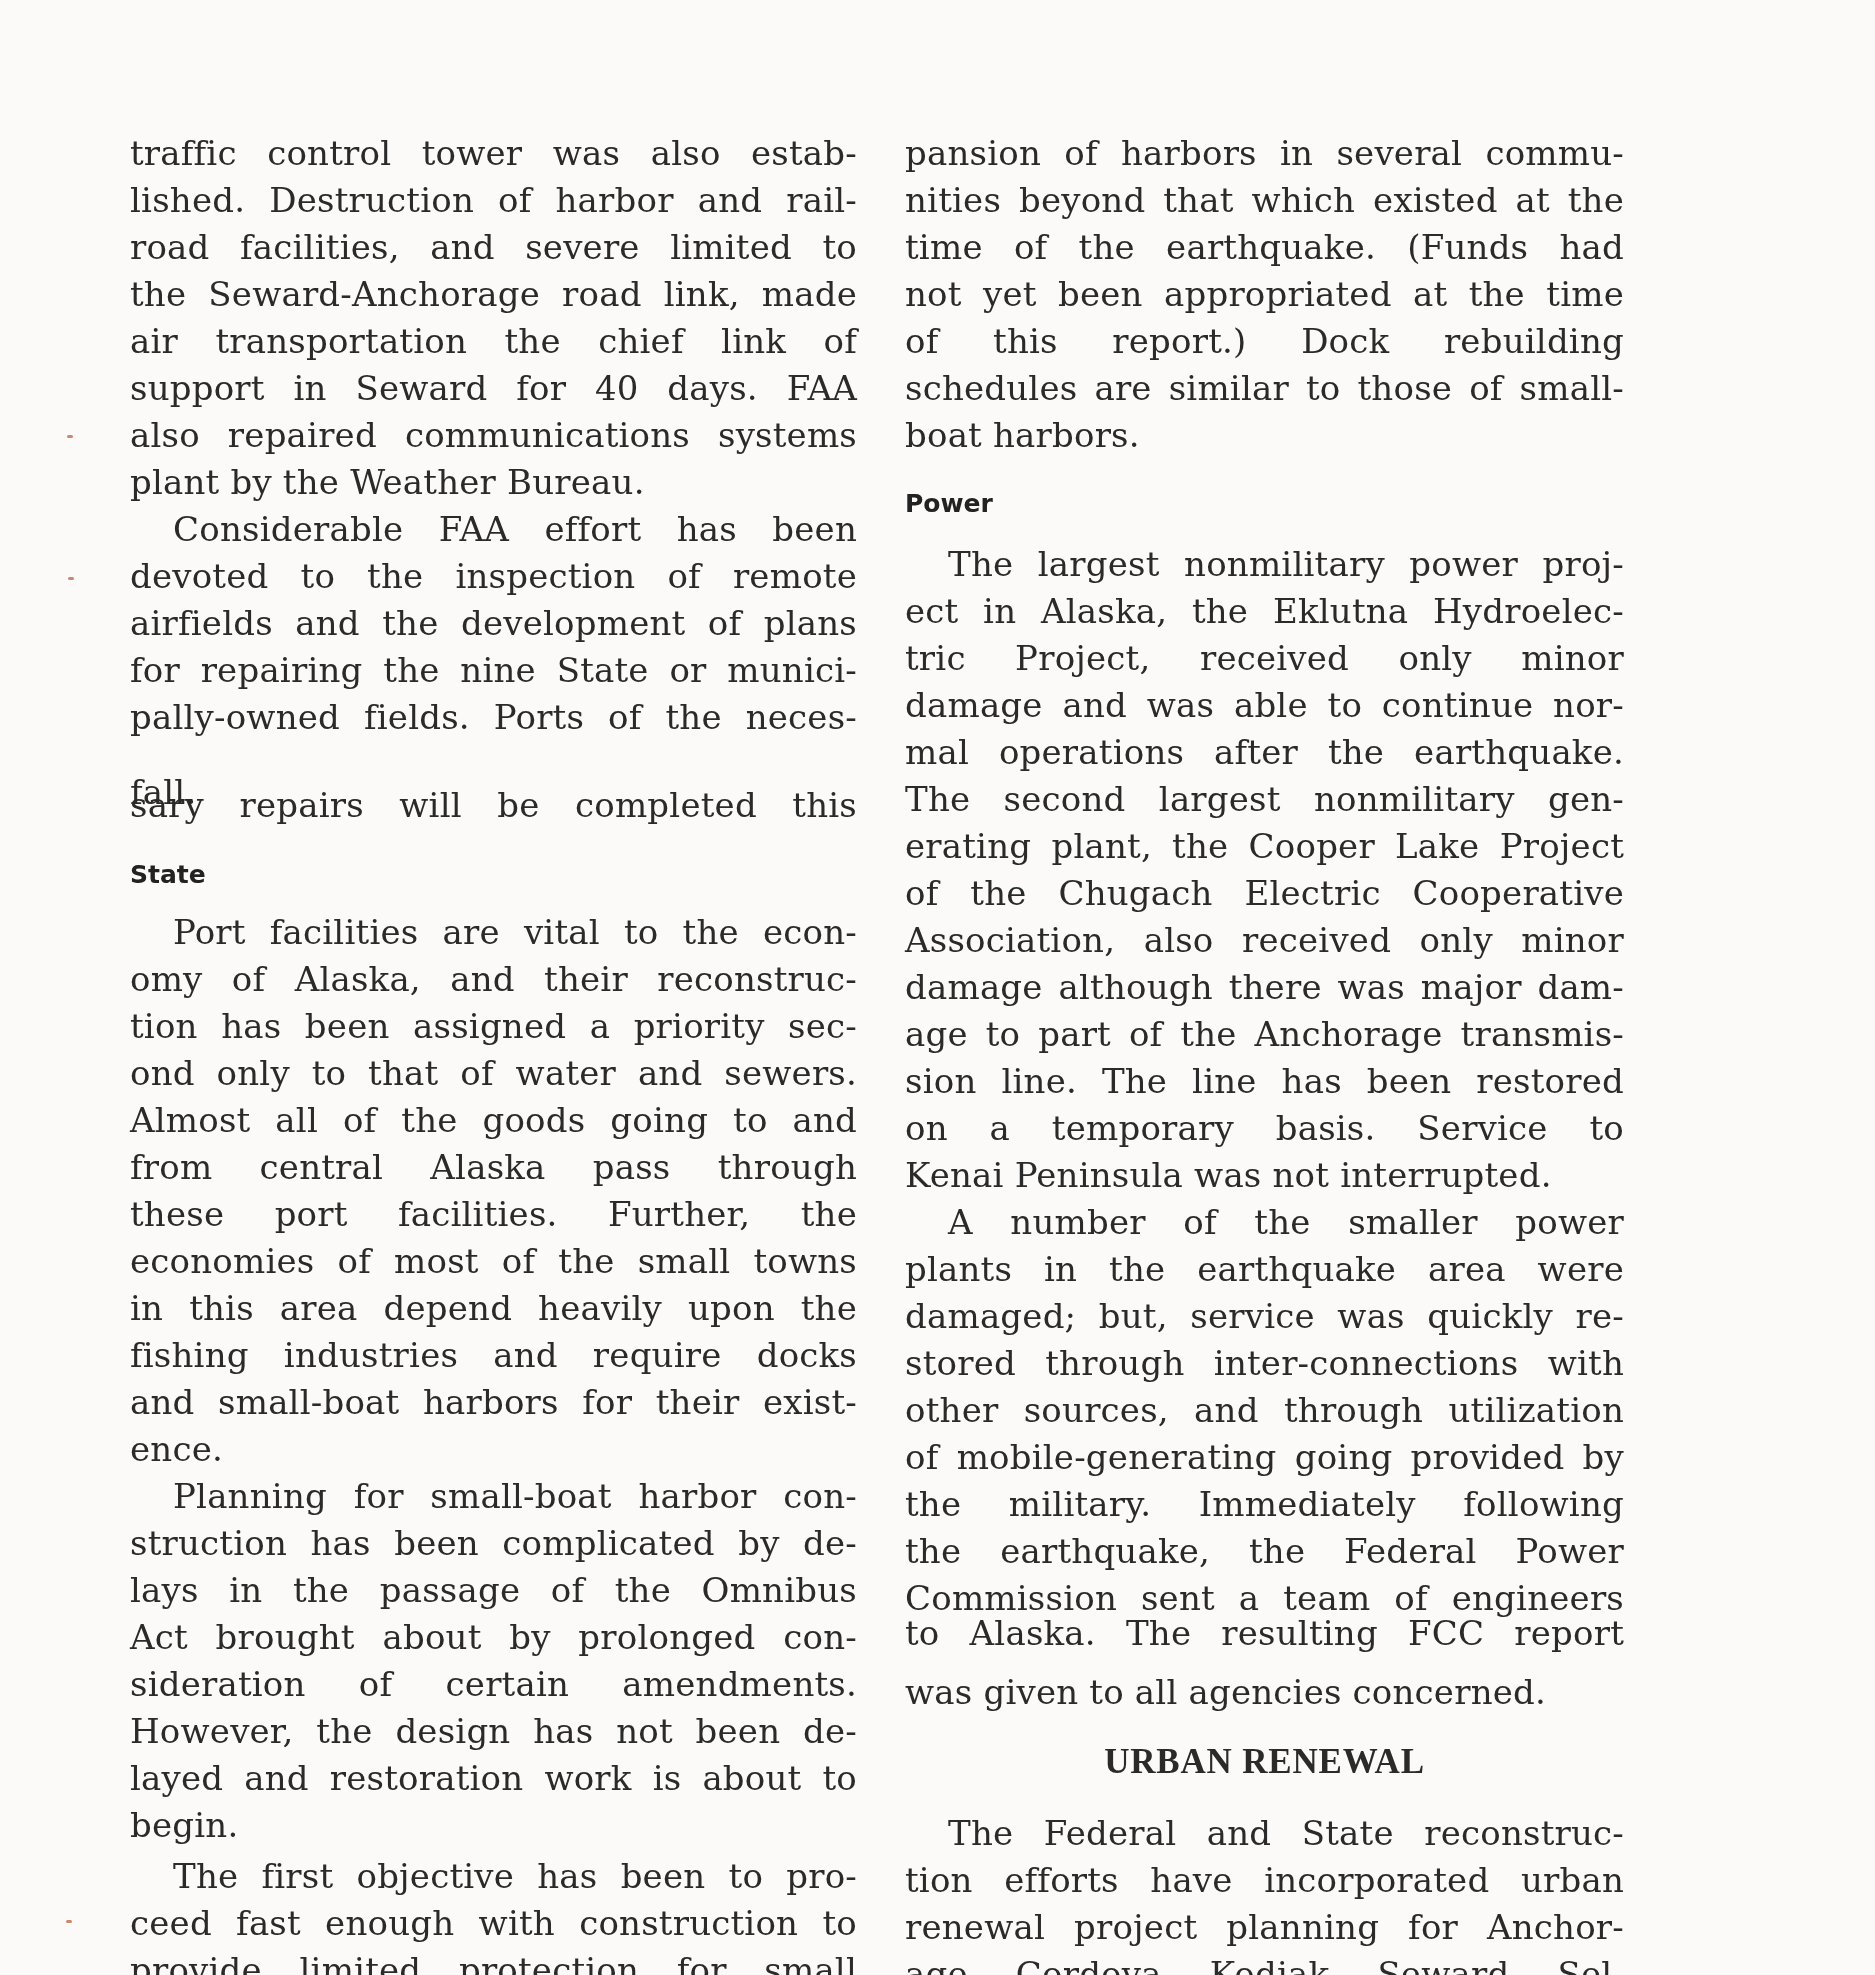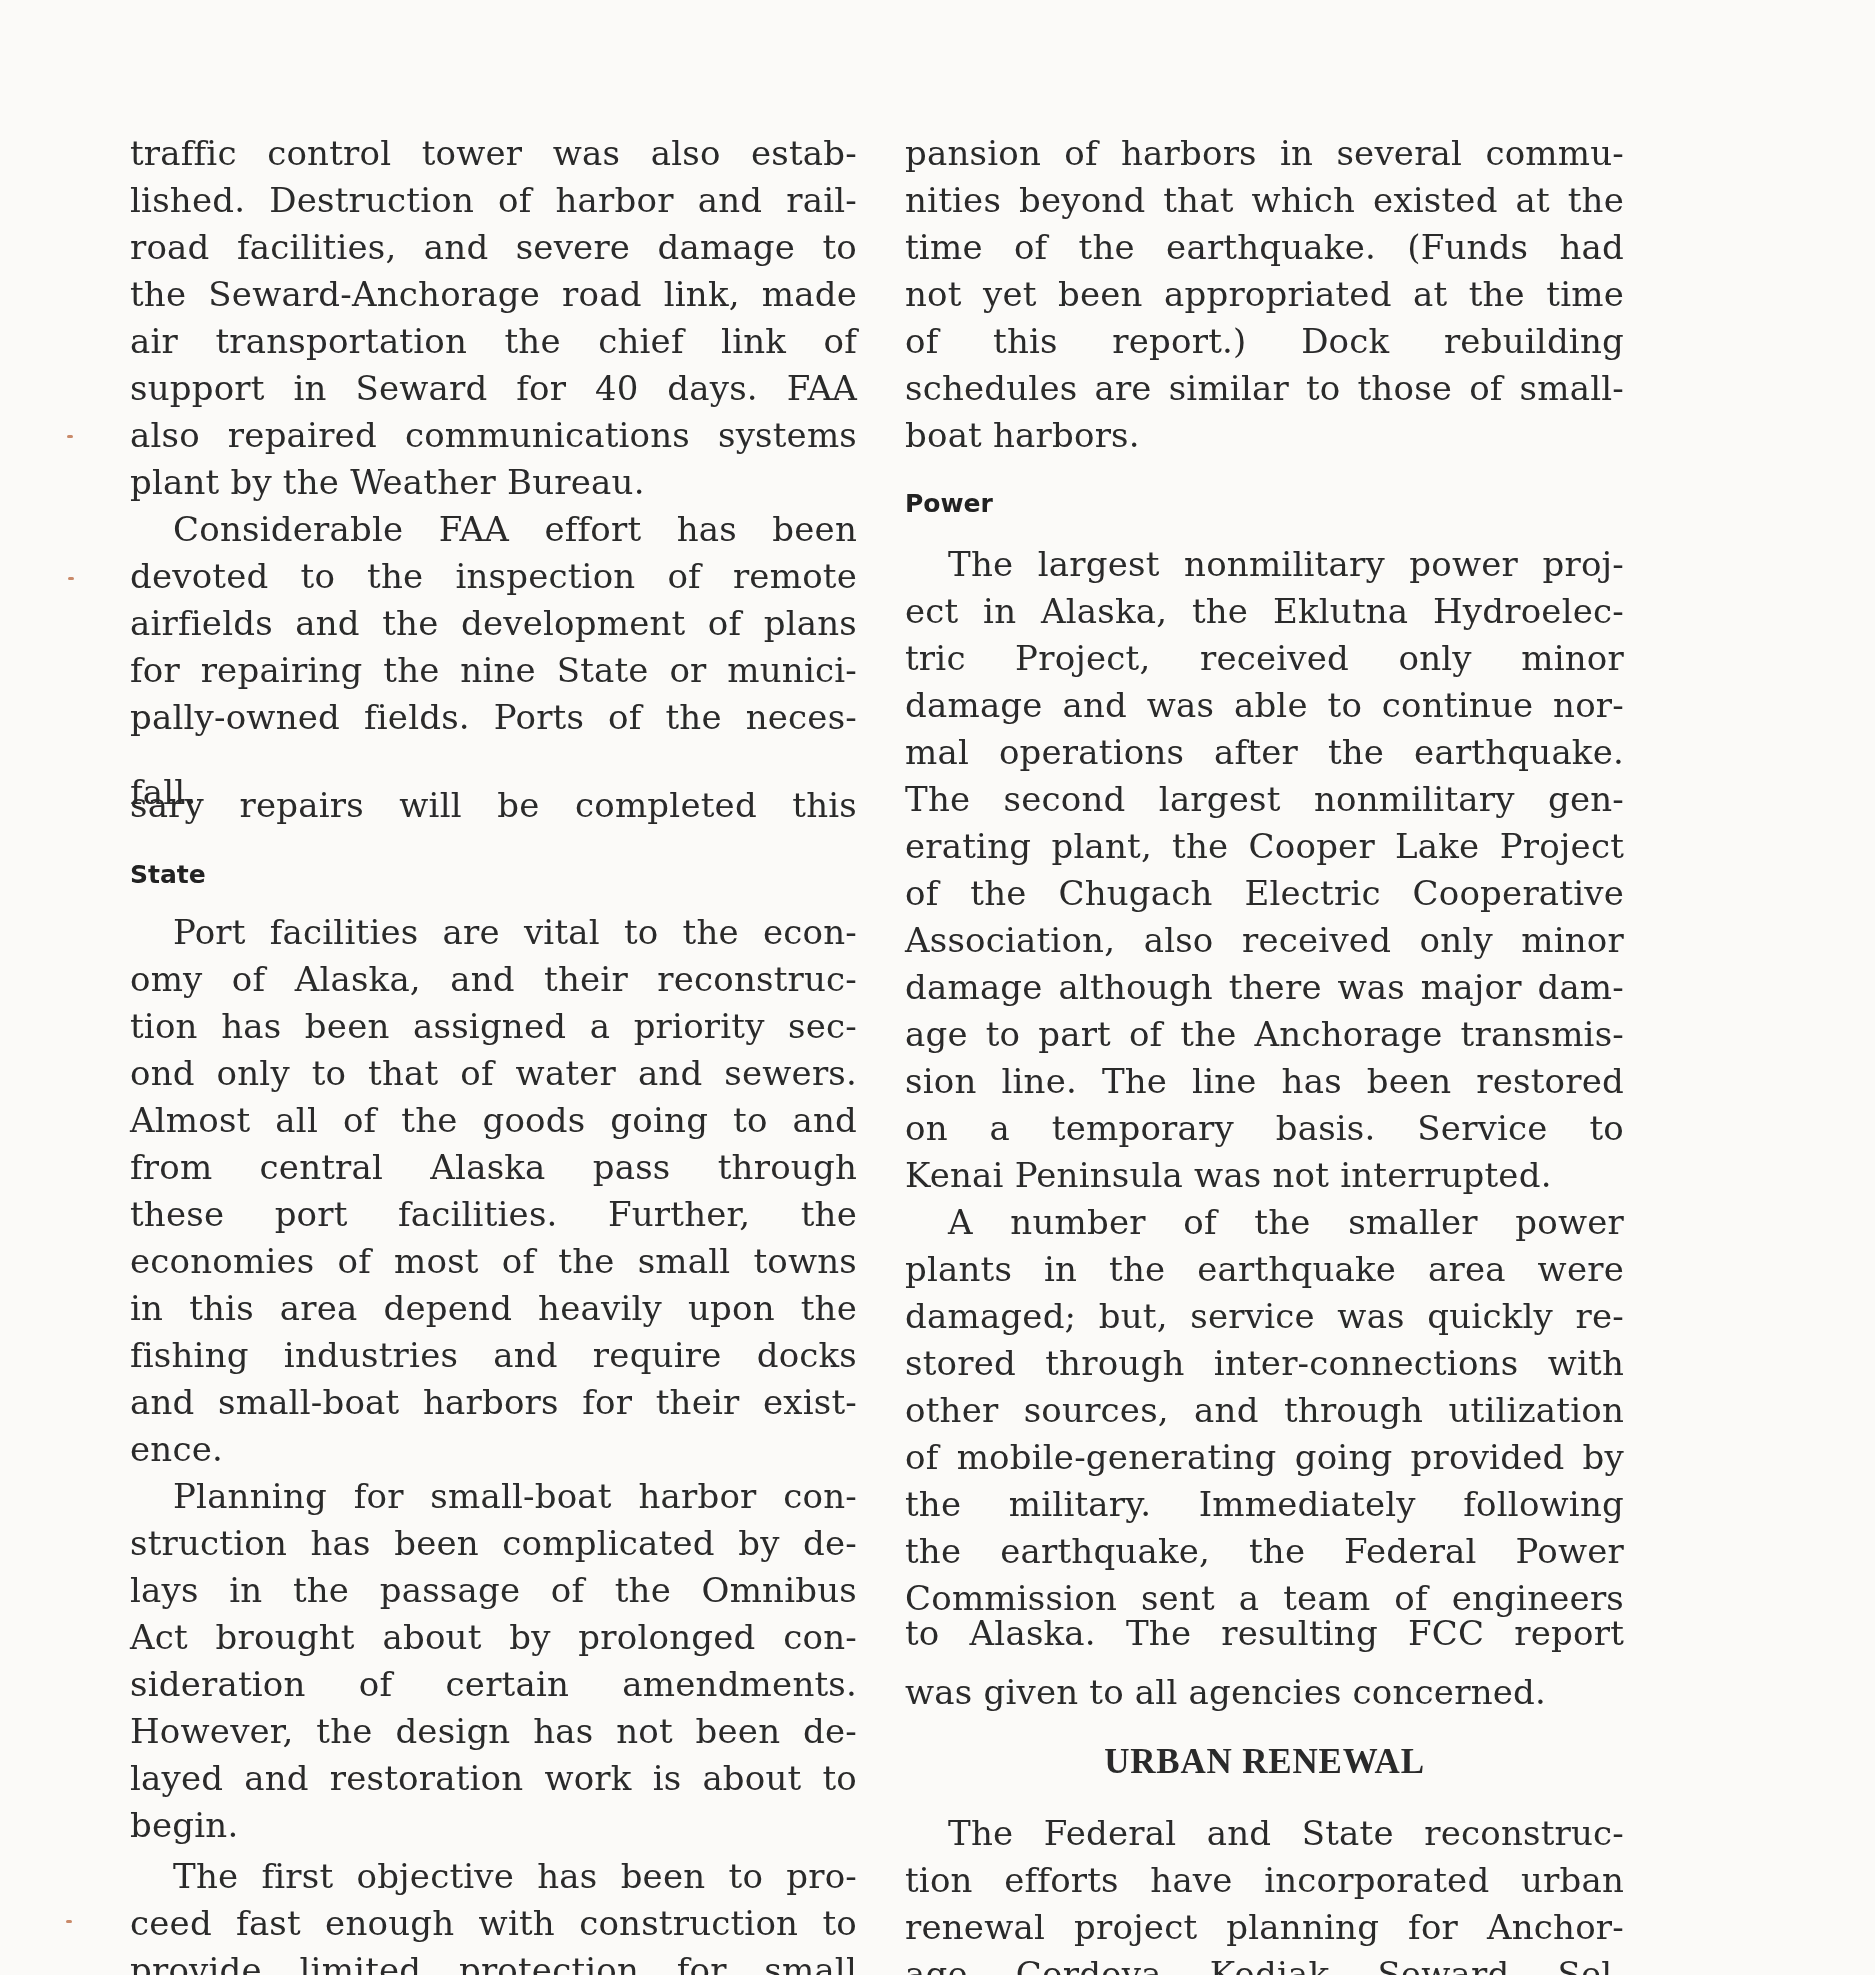"road facilities, and severe damage" div.line { text: damage -> limited }
